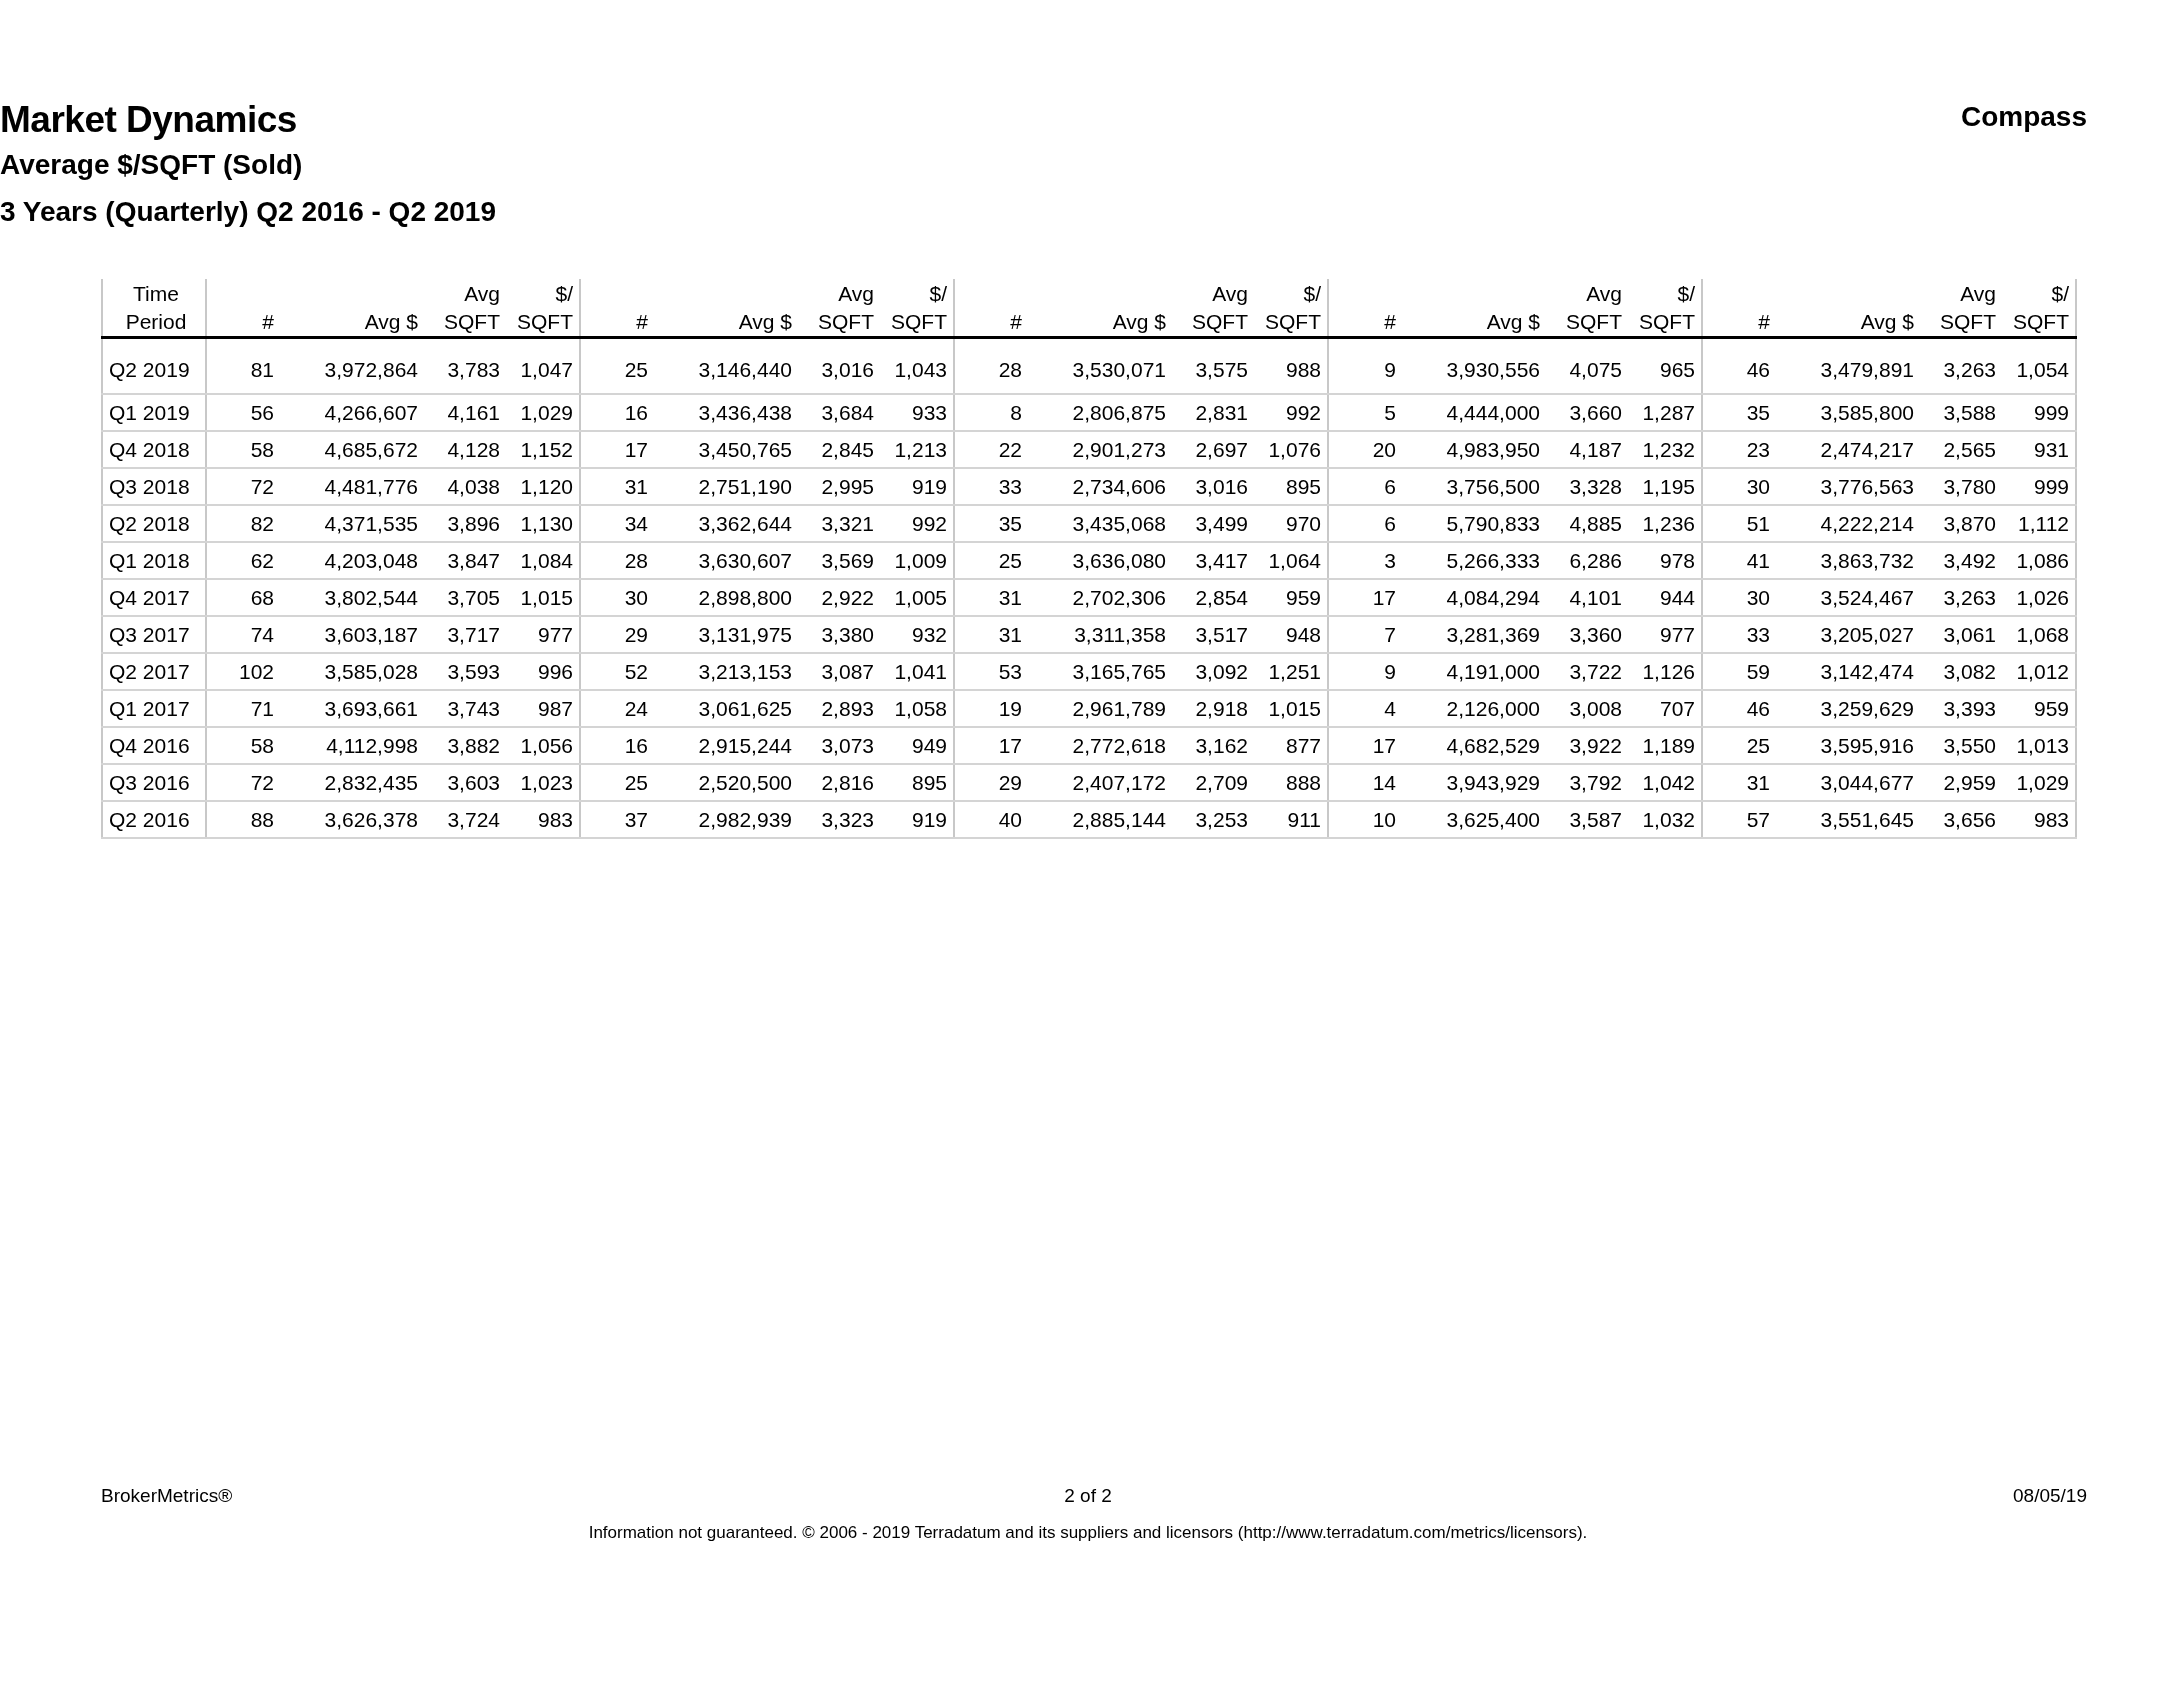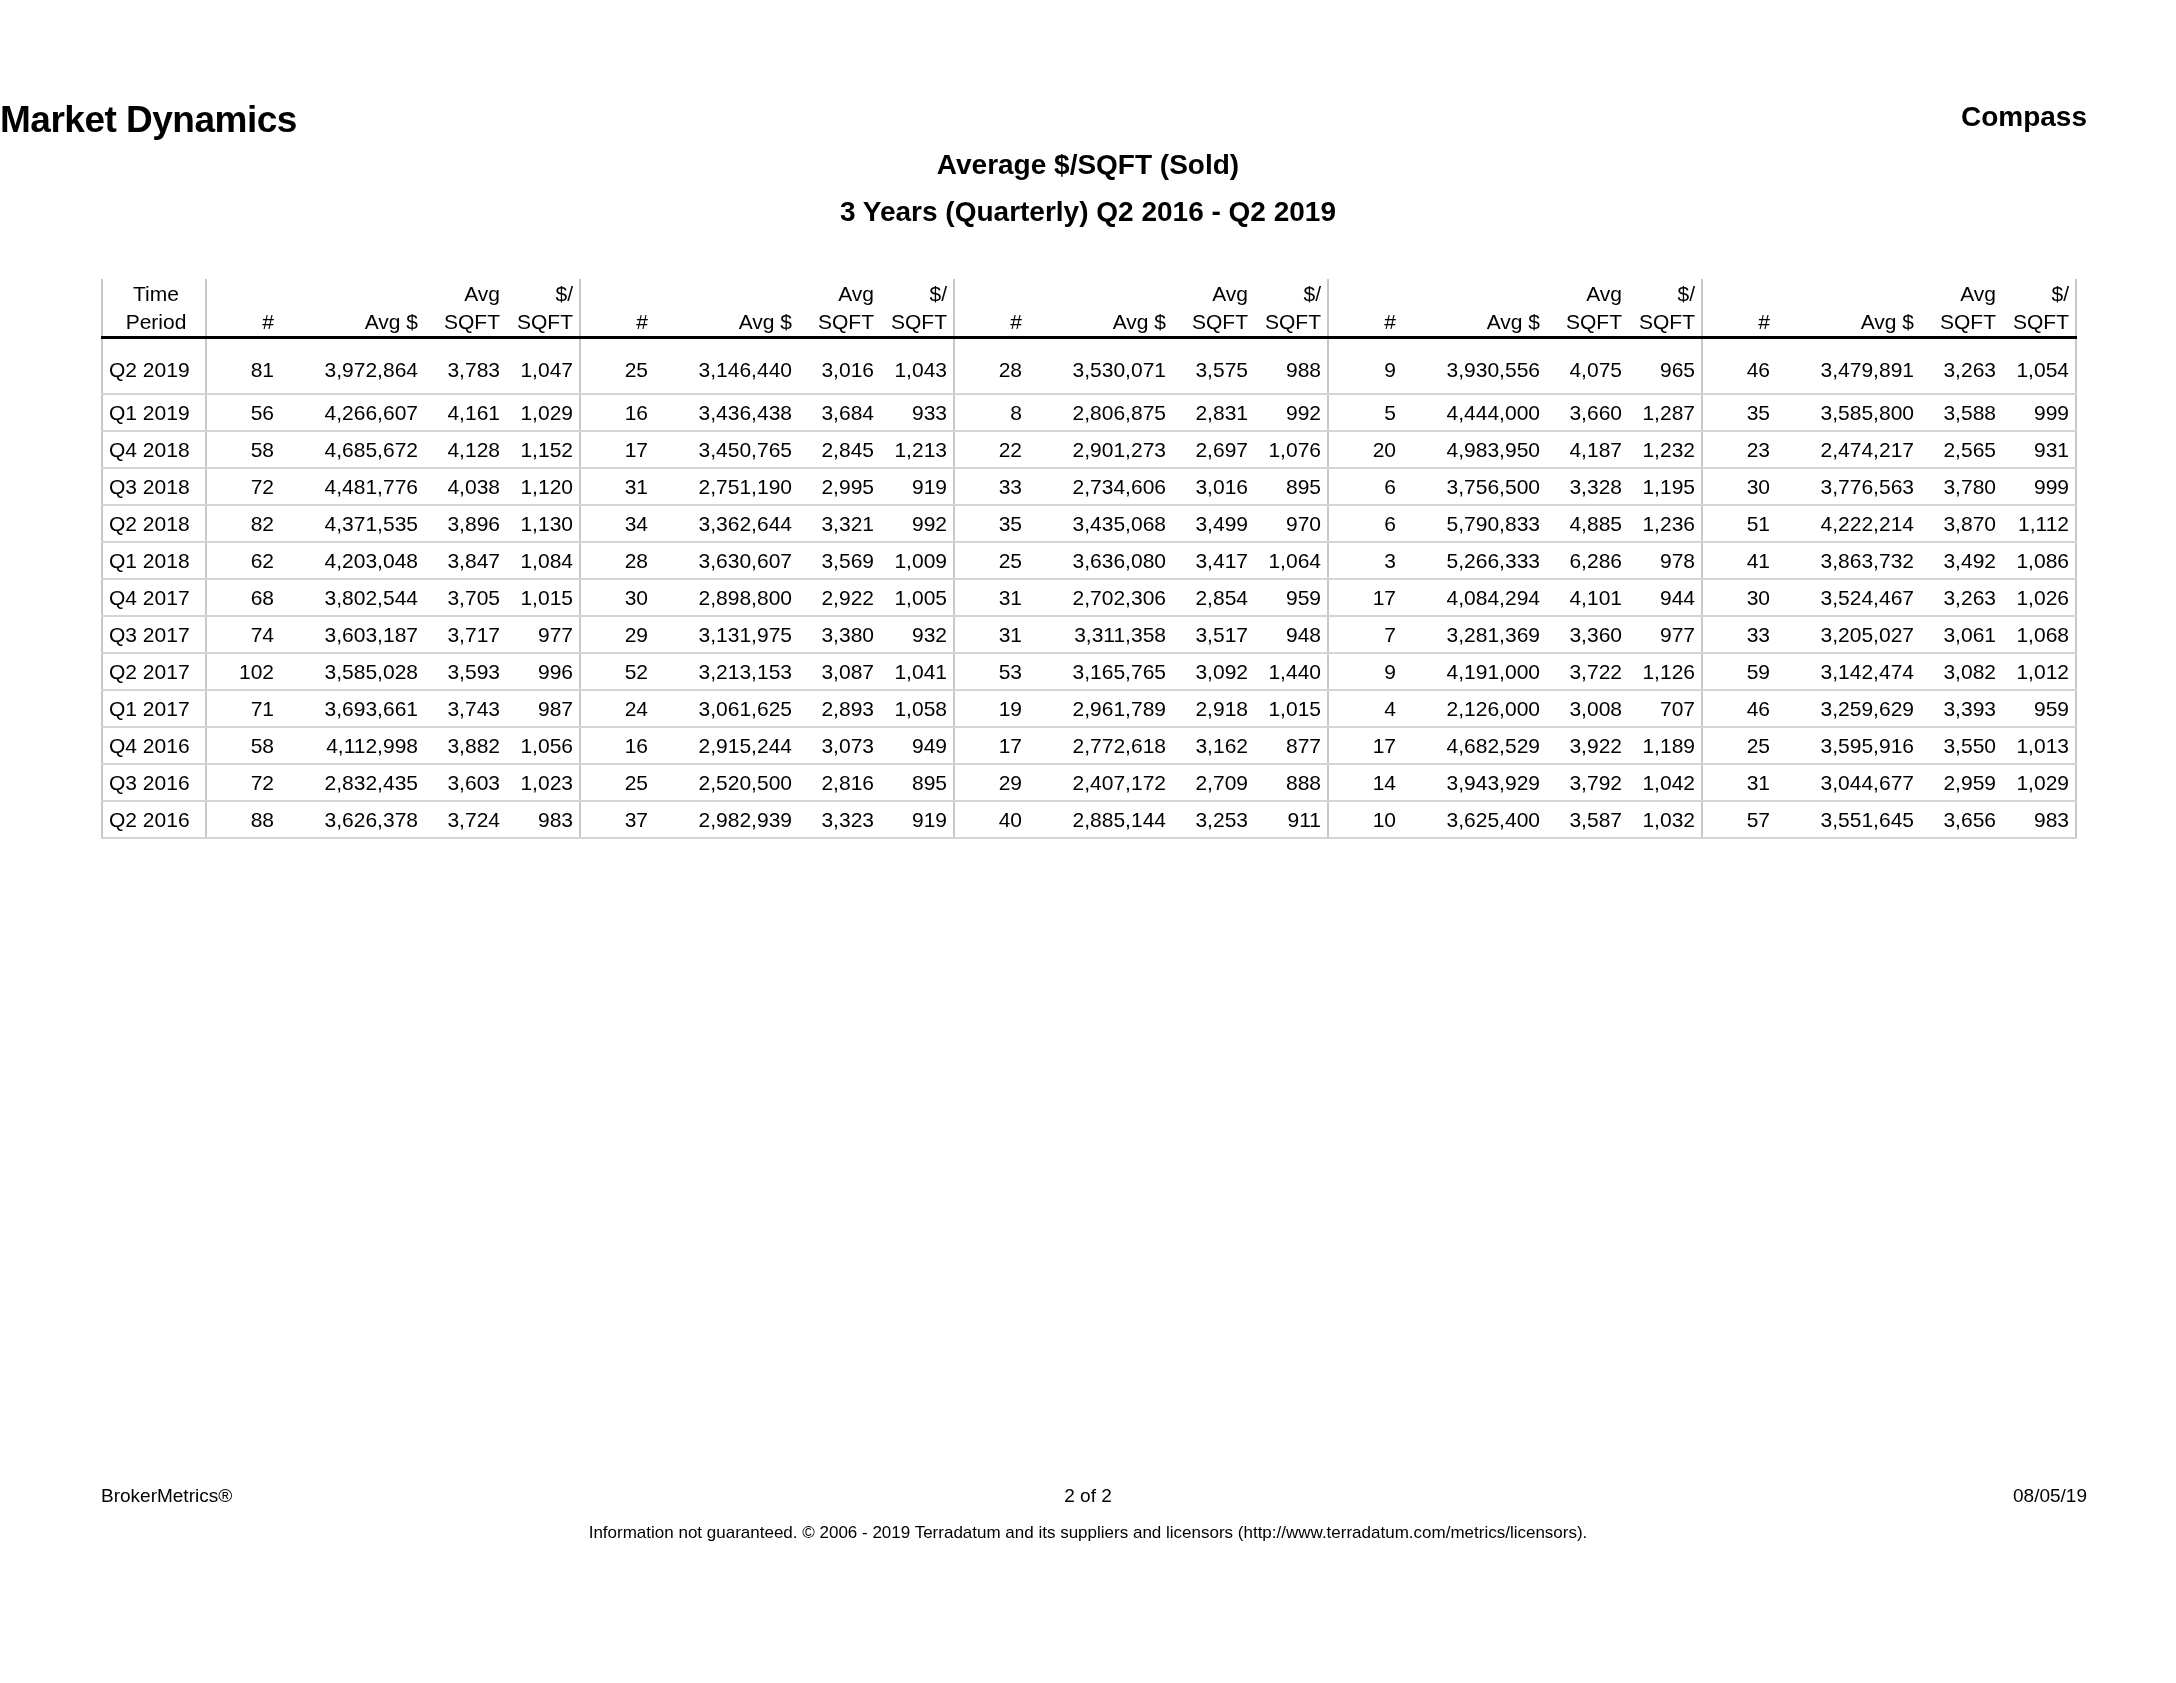"Average $/SQFT (Sold)" .subtitle { text-align: center -> left }
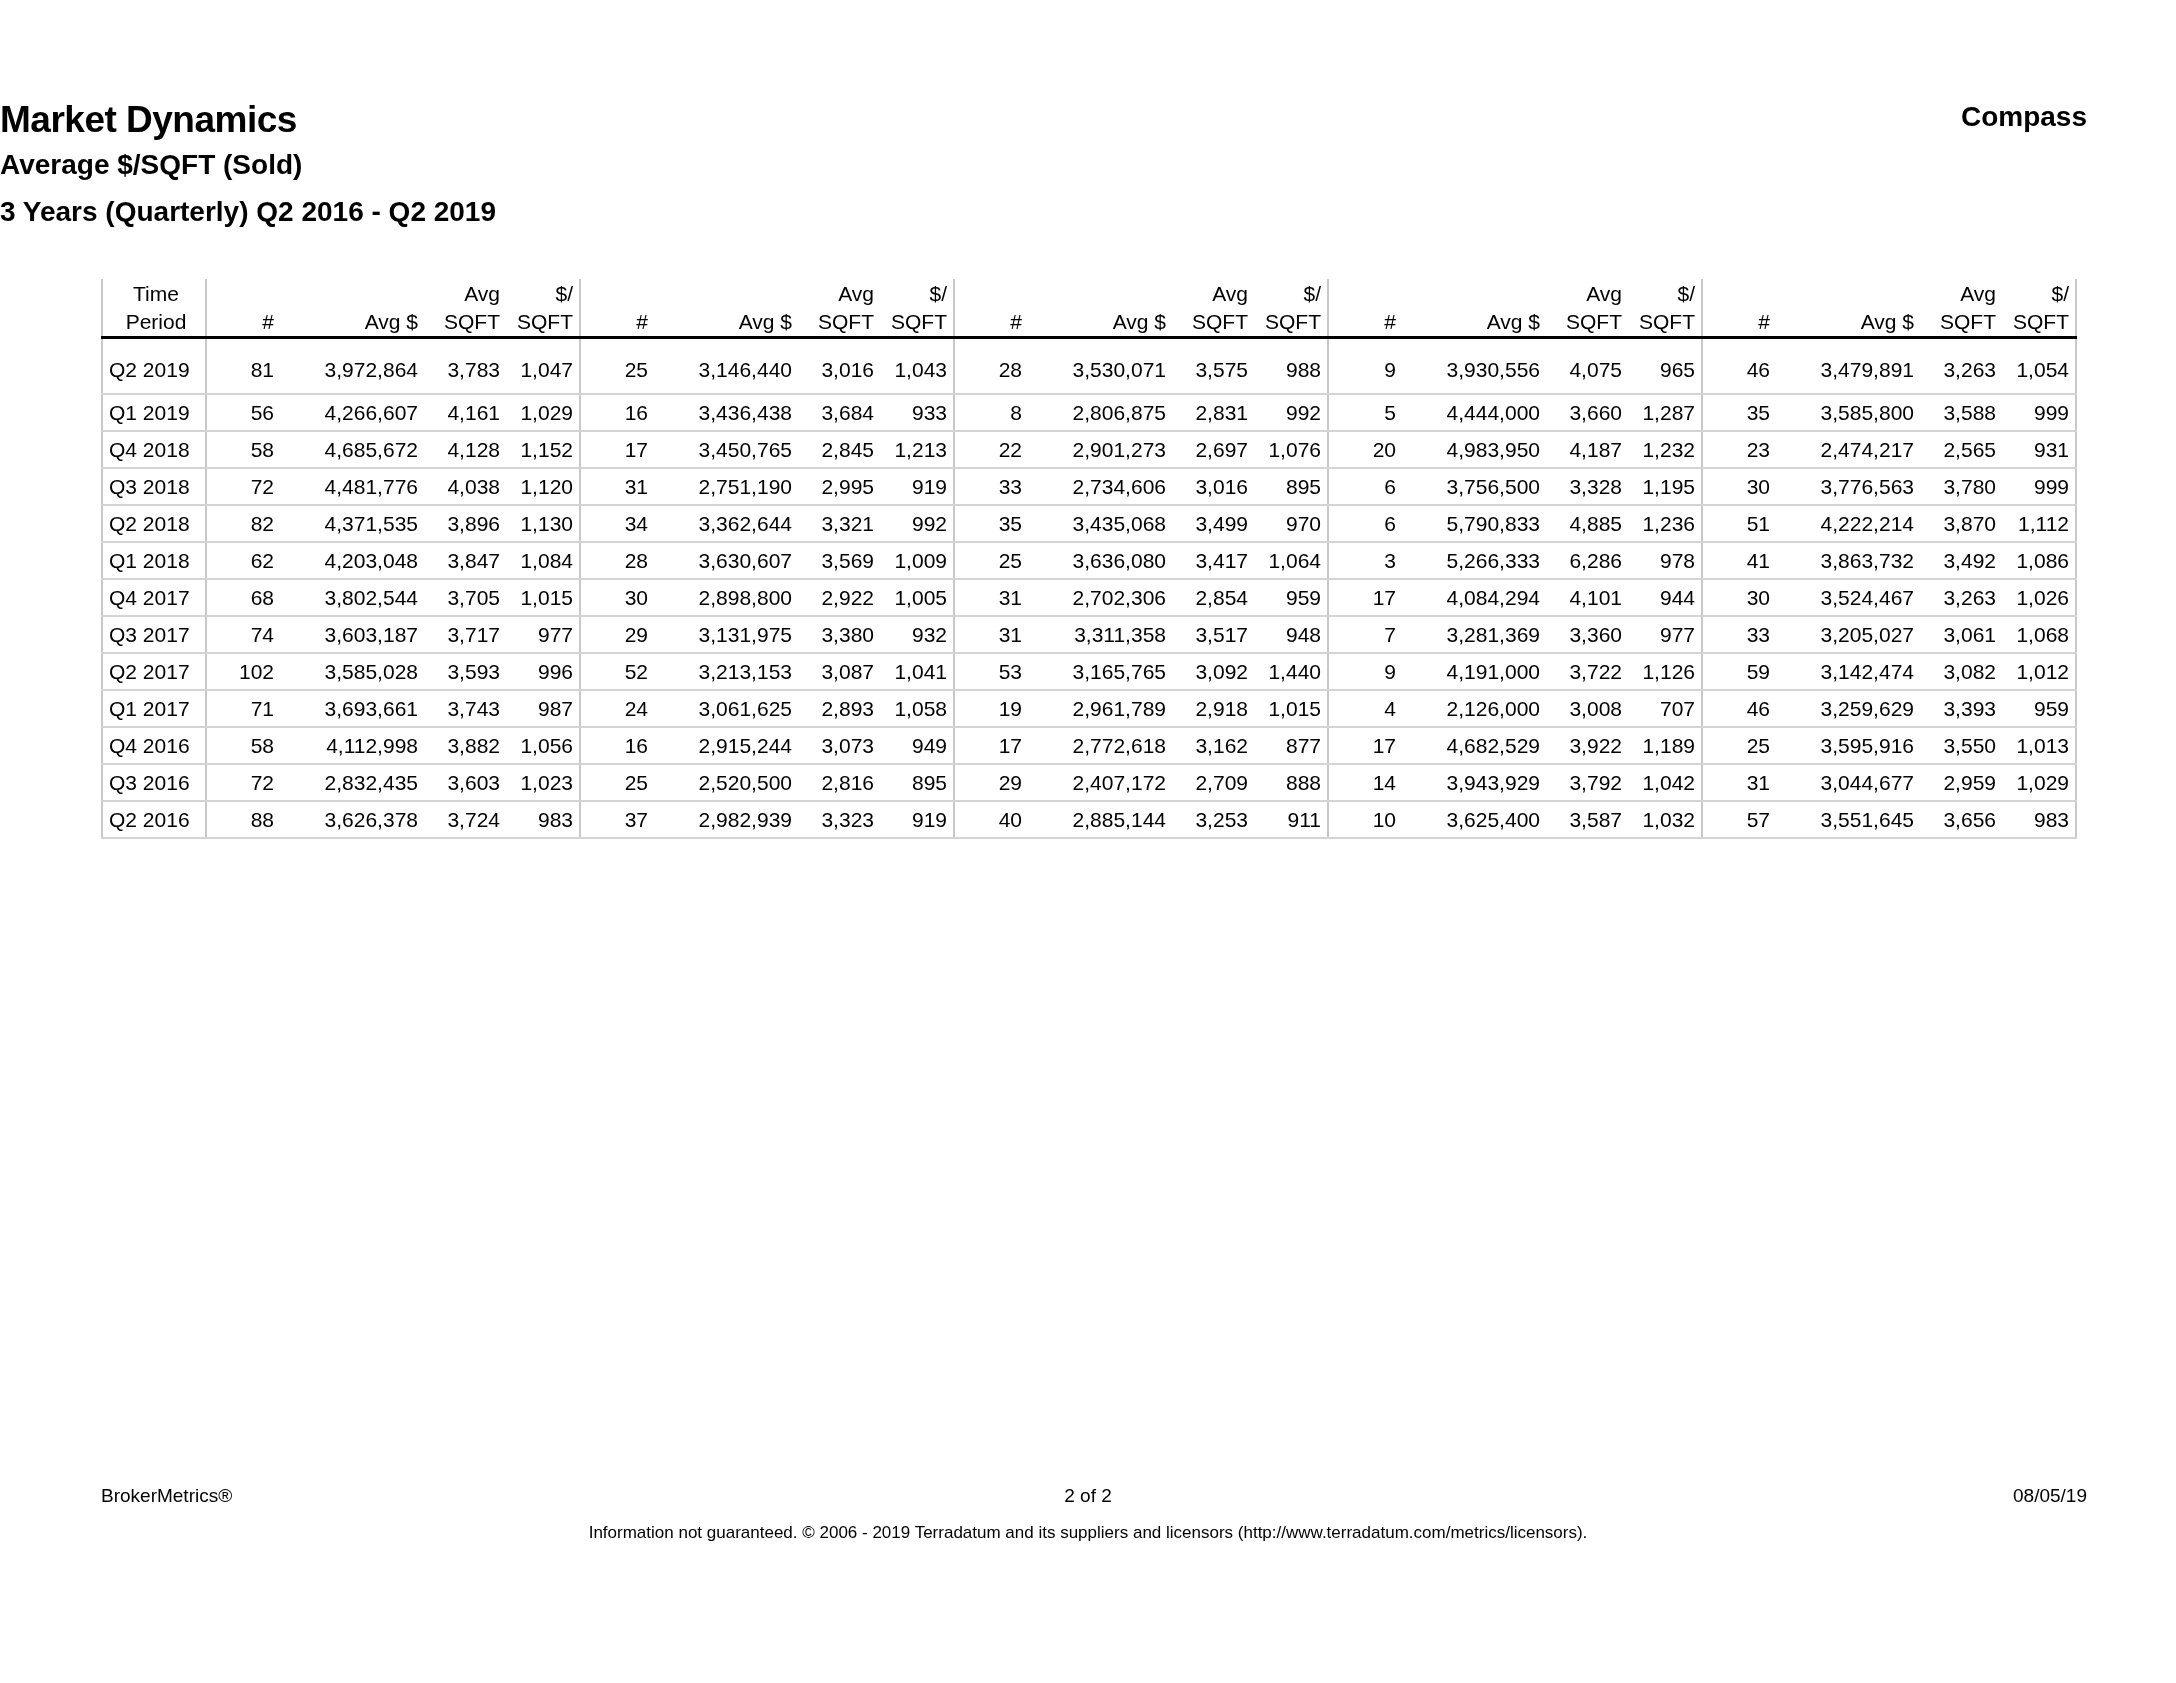"1,440" td.last { text: 1,440 -> 1,251 }
